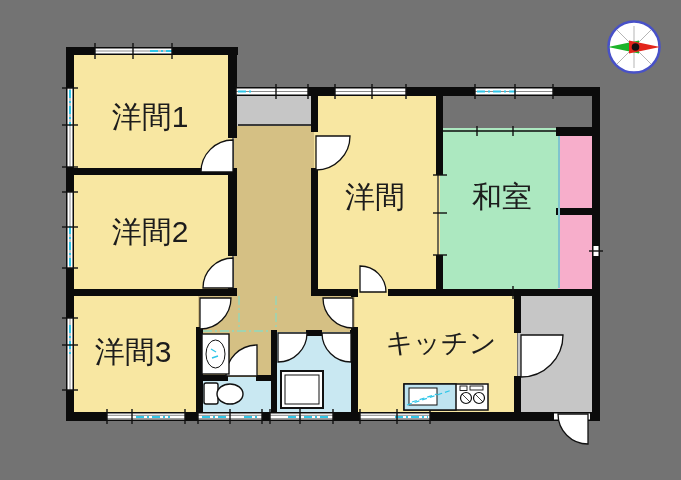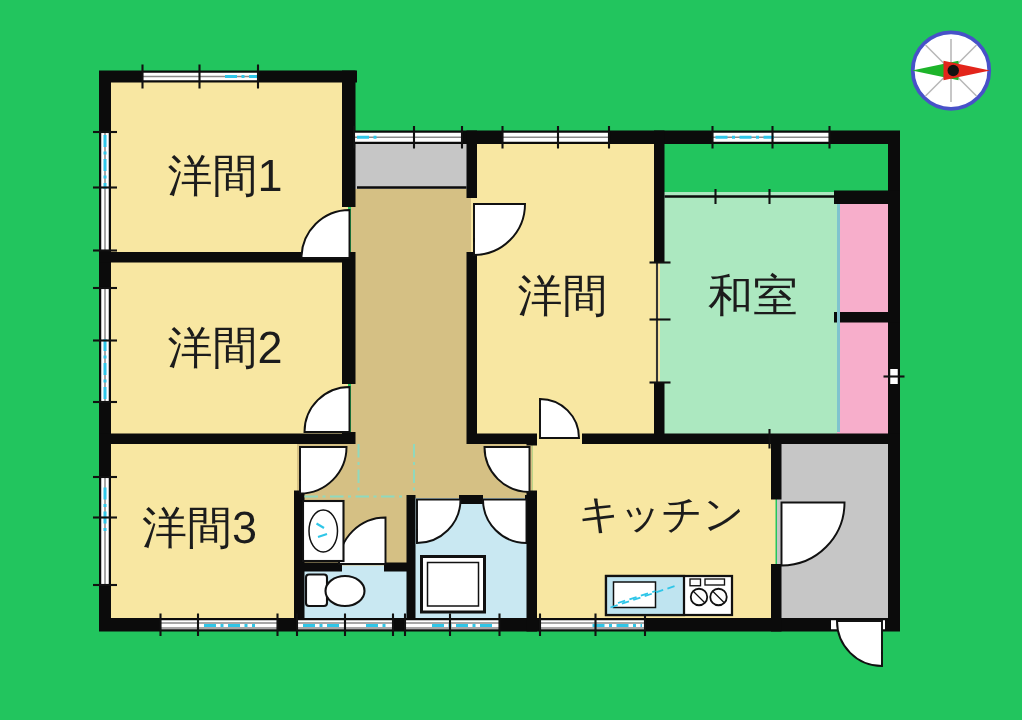"洋間1" .stage { background: #22c55e -> #737373 }
